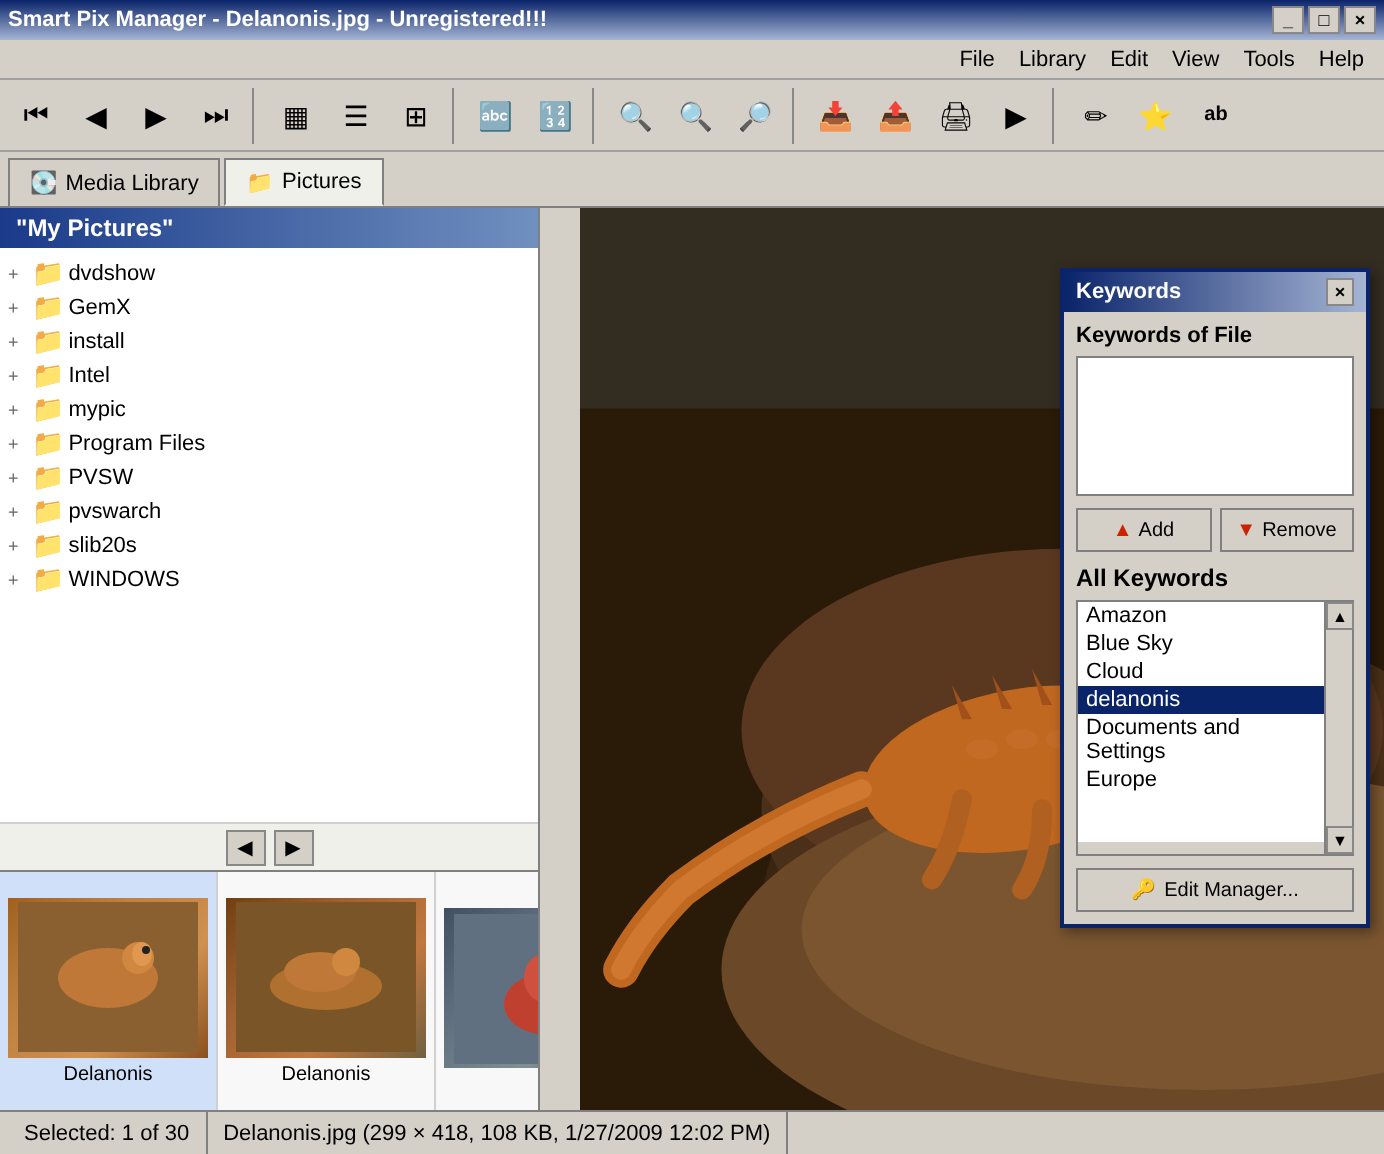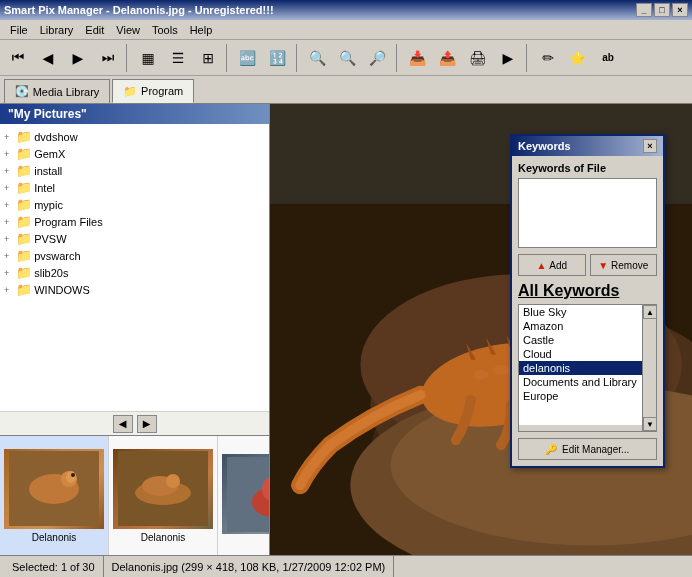"File" .menu-bar { justify-content: none -> flex-end }
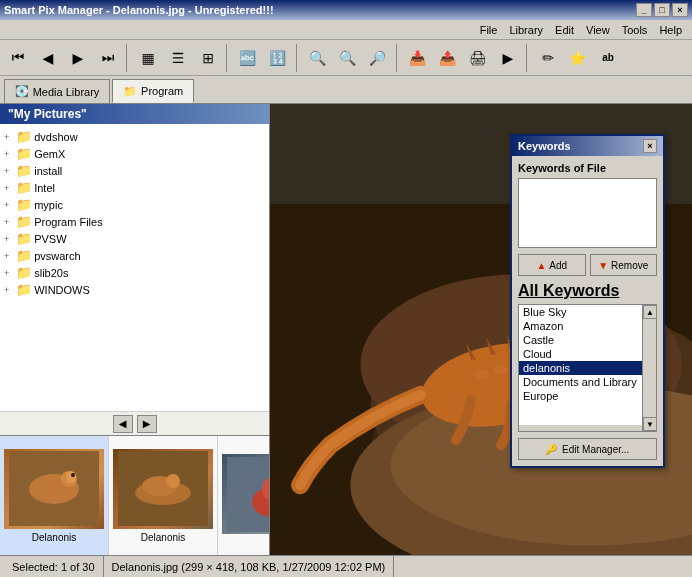"Program" span { text: Program -> Pictures }
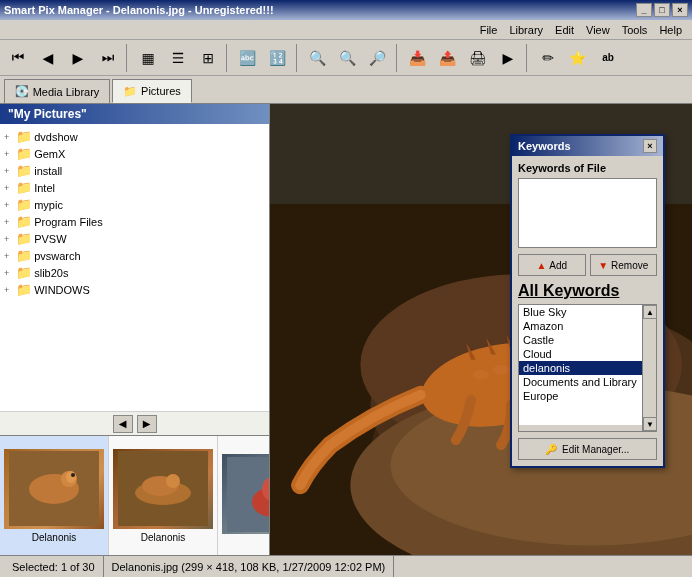"Keywords" .right-panel { margin-left: none -> 20px }
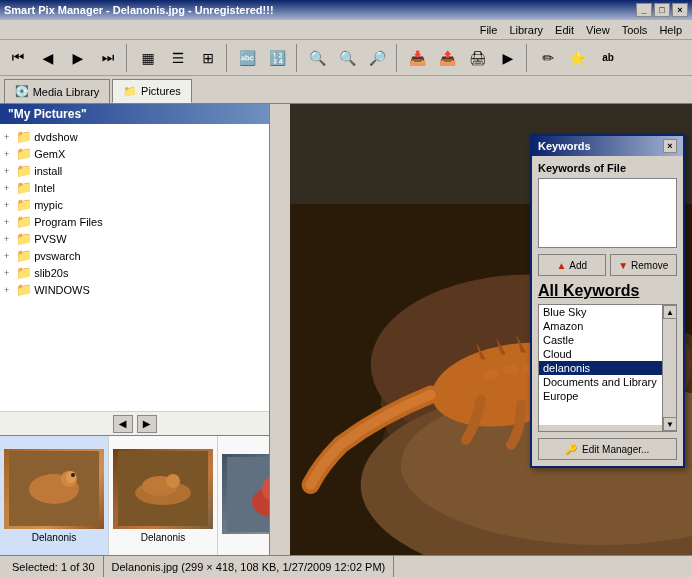"All Keywords" .kw-all-title { font-size: 16px -> 12px; text-decoration: underline -> none }
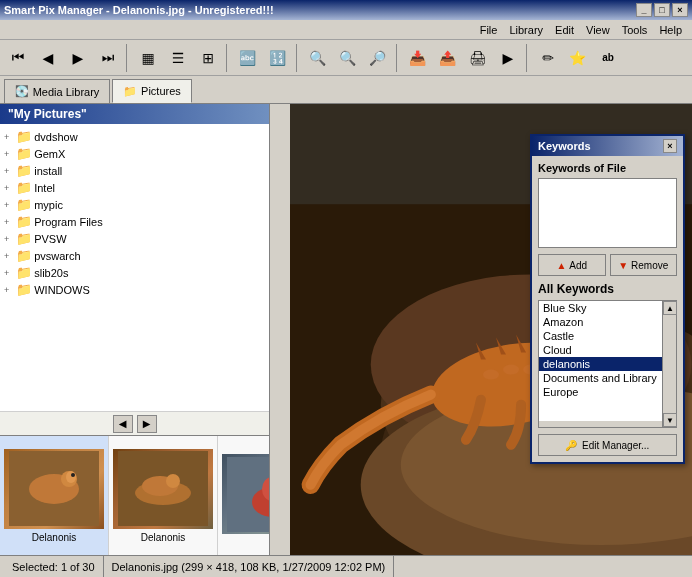"Blue Sky" div.kw-list-item { order: before "Amazon" -> after "Amazon" }
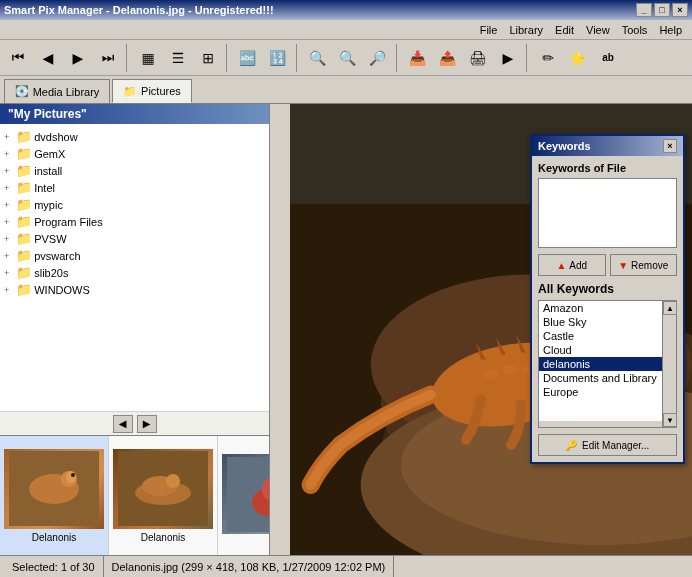"Castle" div.kw-list-item { html: <div>Castle</div> -> none }
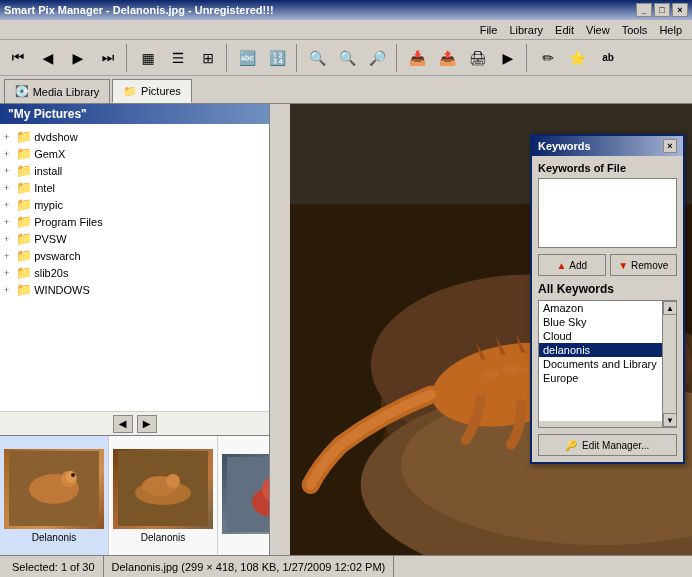"Documents and Library" div.kw-list-item { text: Library -> Settings }
